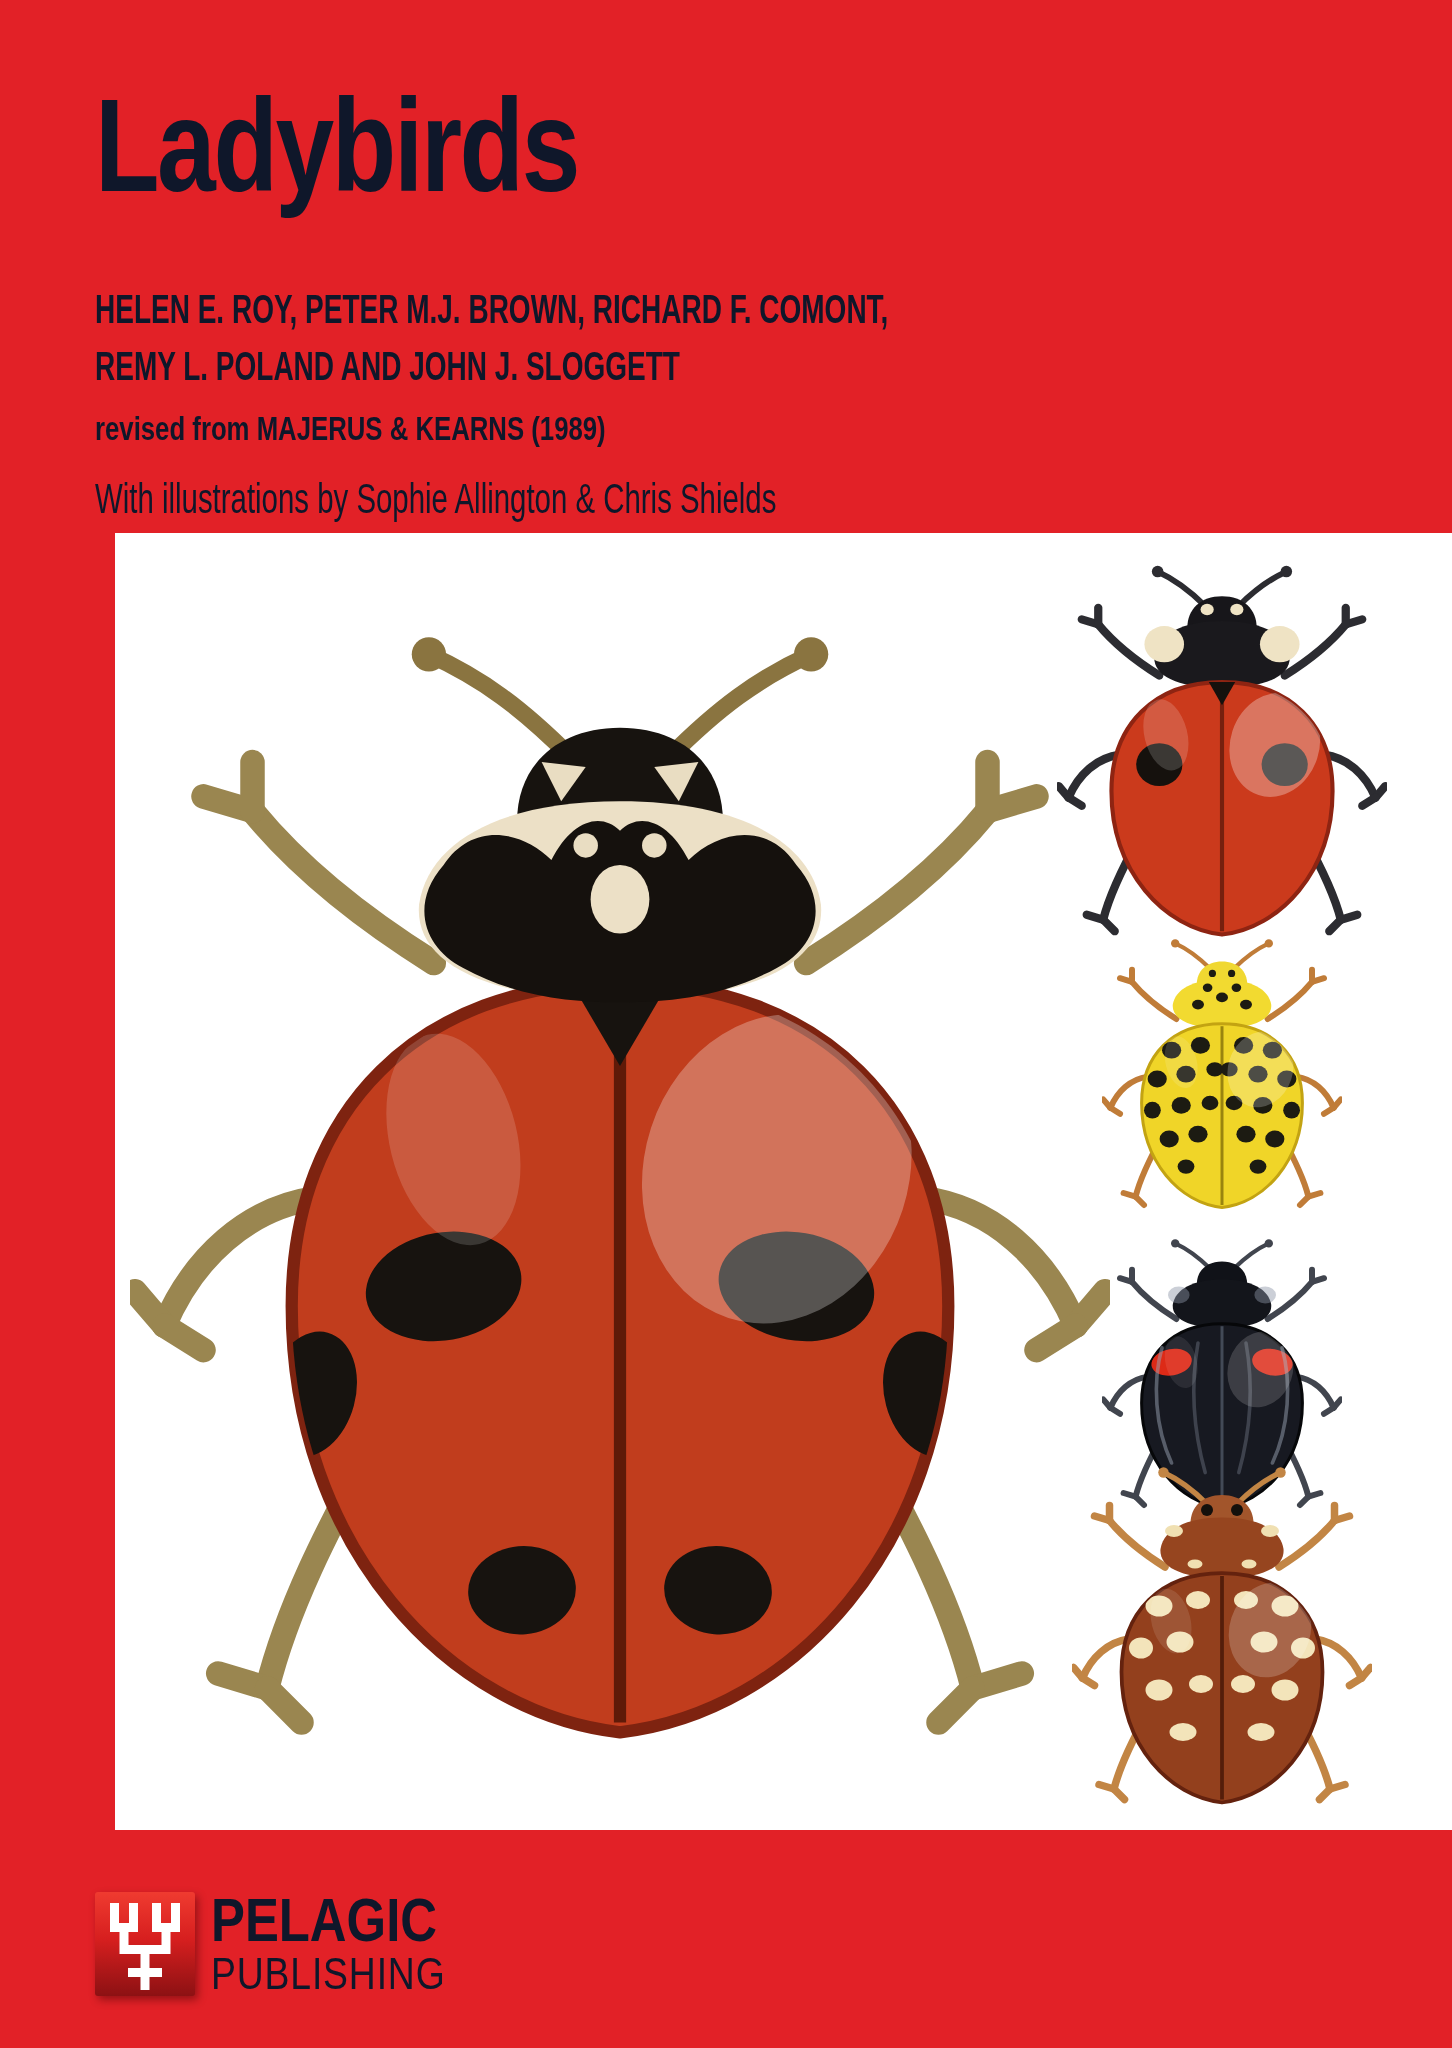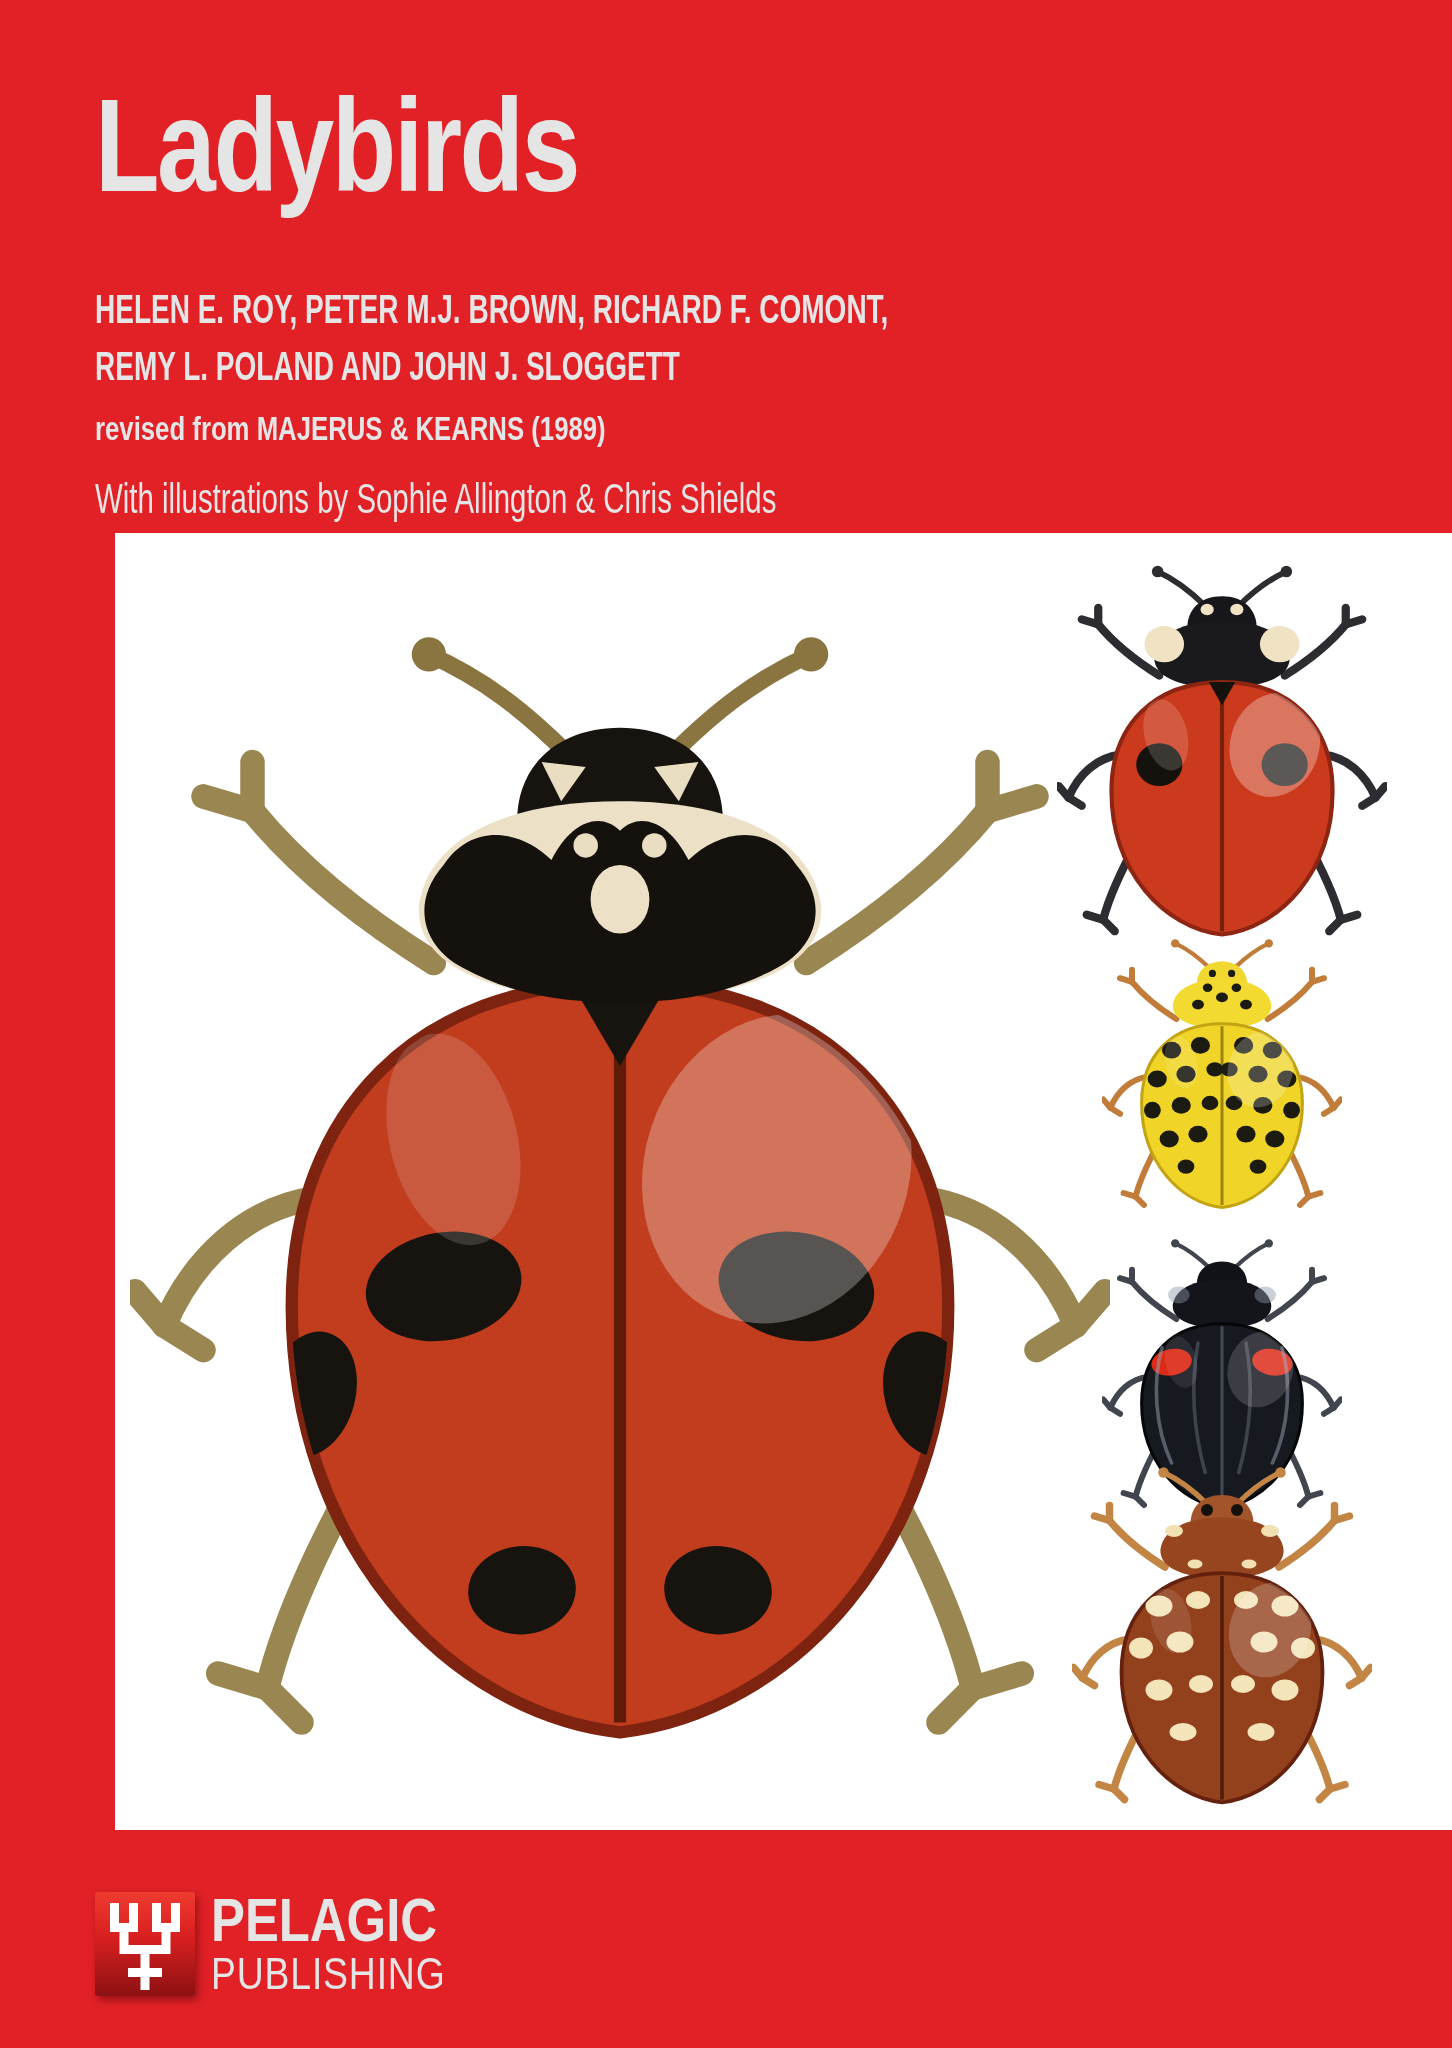"Ladybirds" div.cover { color: #e5e5e5 -> #0f172a }
